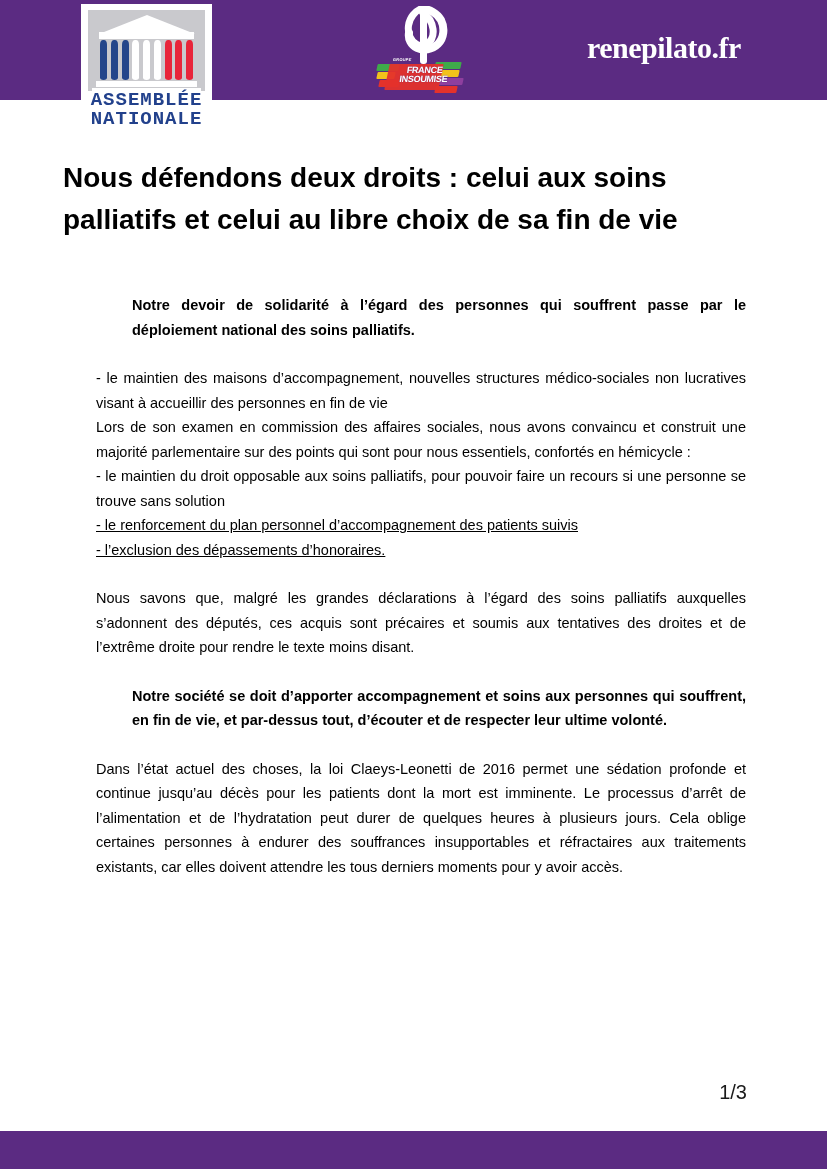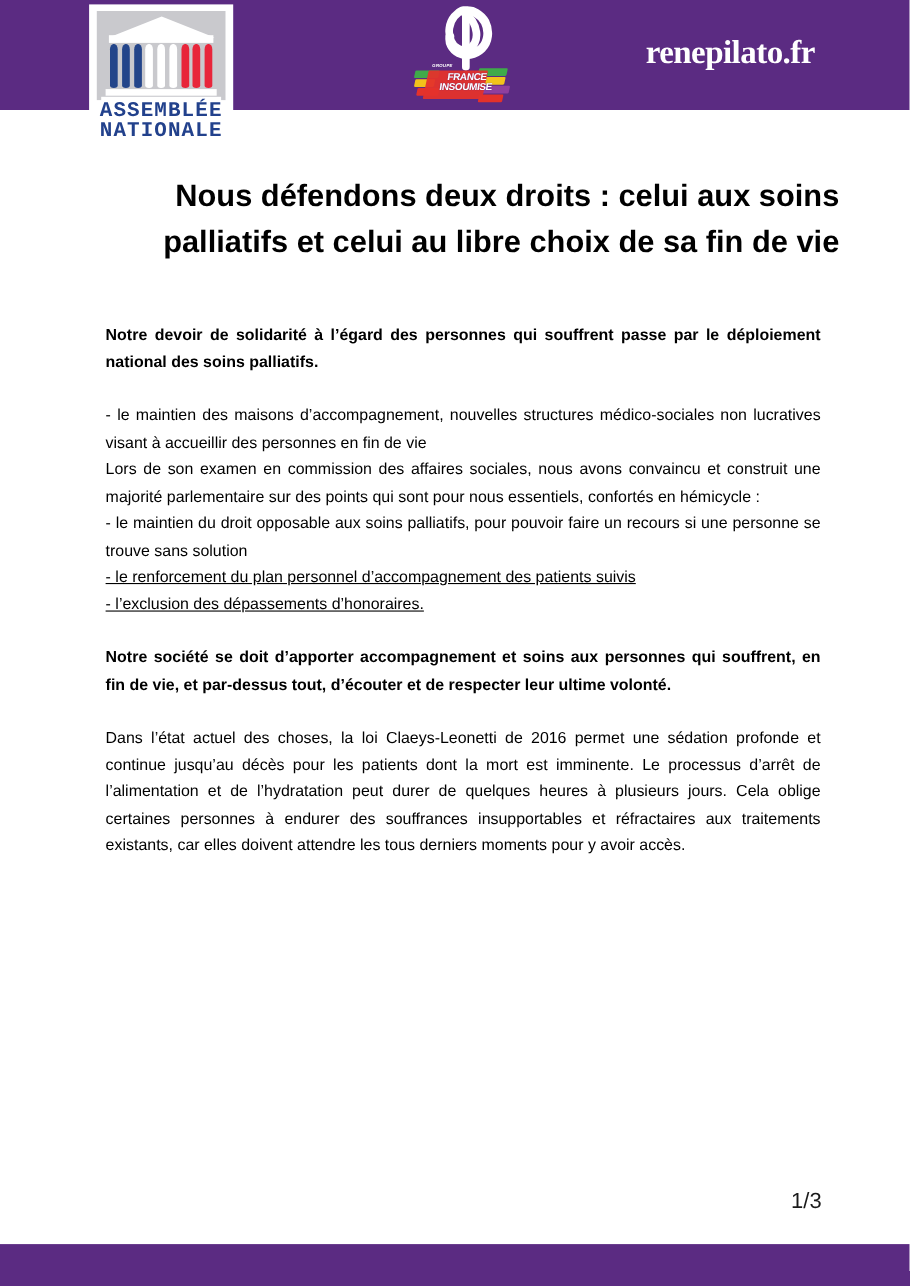"Nous défendons deux droits :" #doc-title { text-align: right -> left }
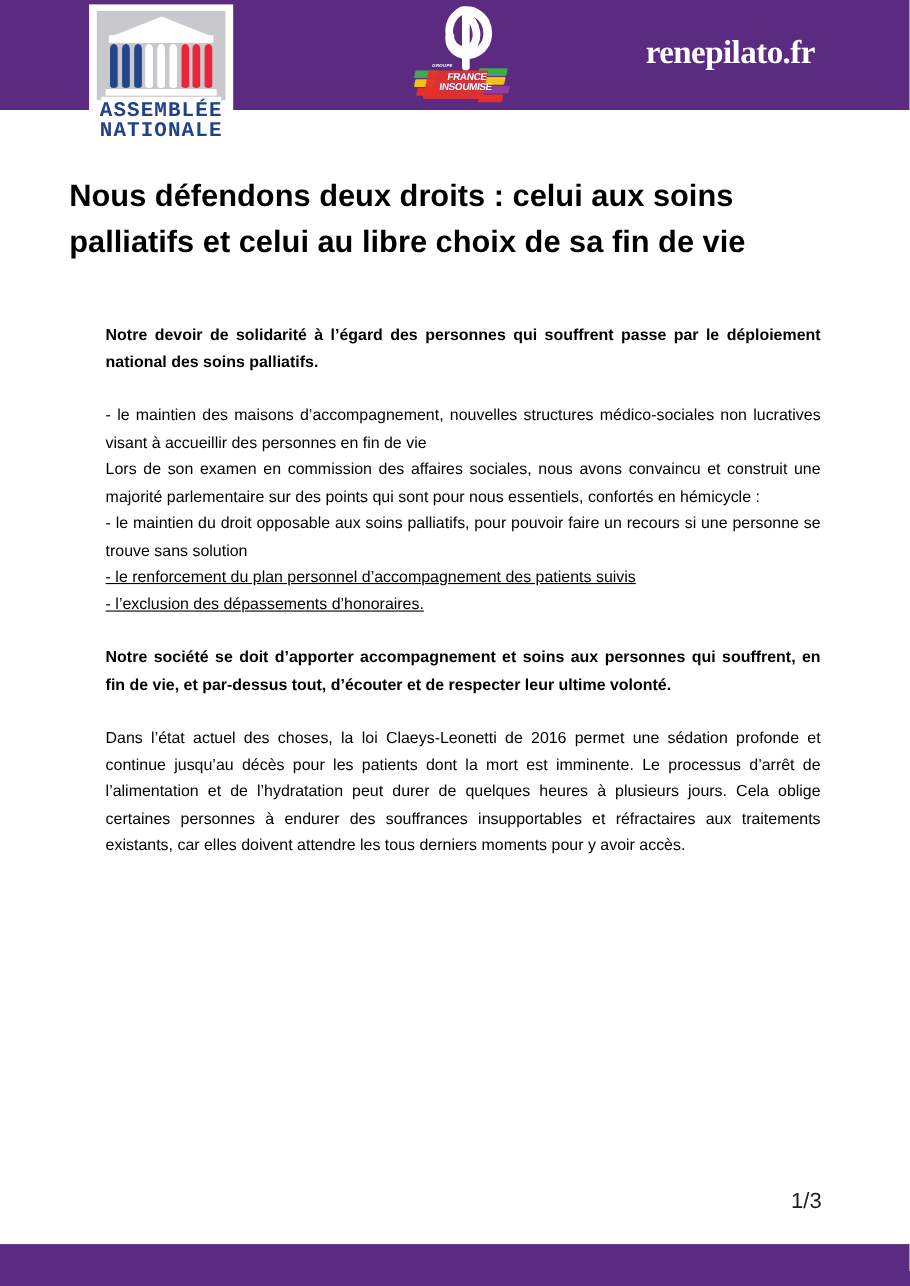"Notre devoir de solidarité à" #doc-body p.bold { margin-left: none -> 36px }
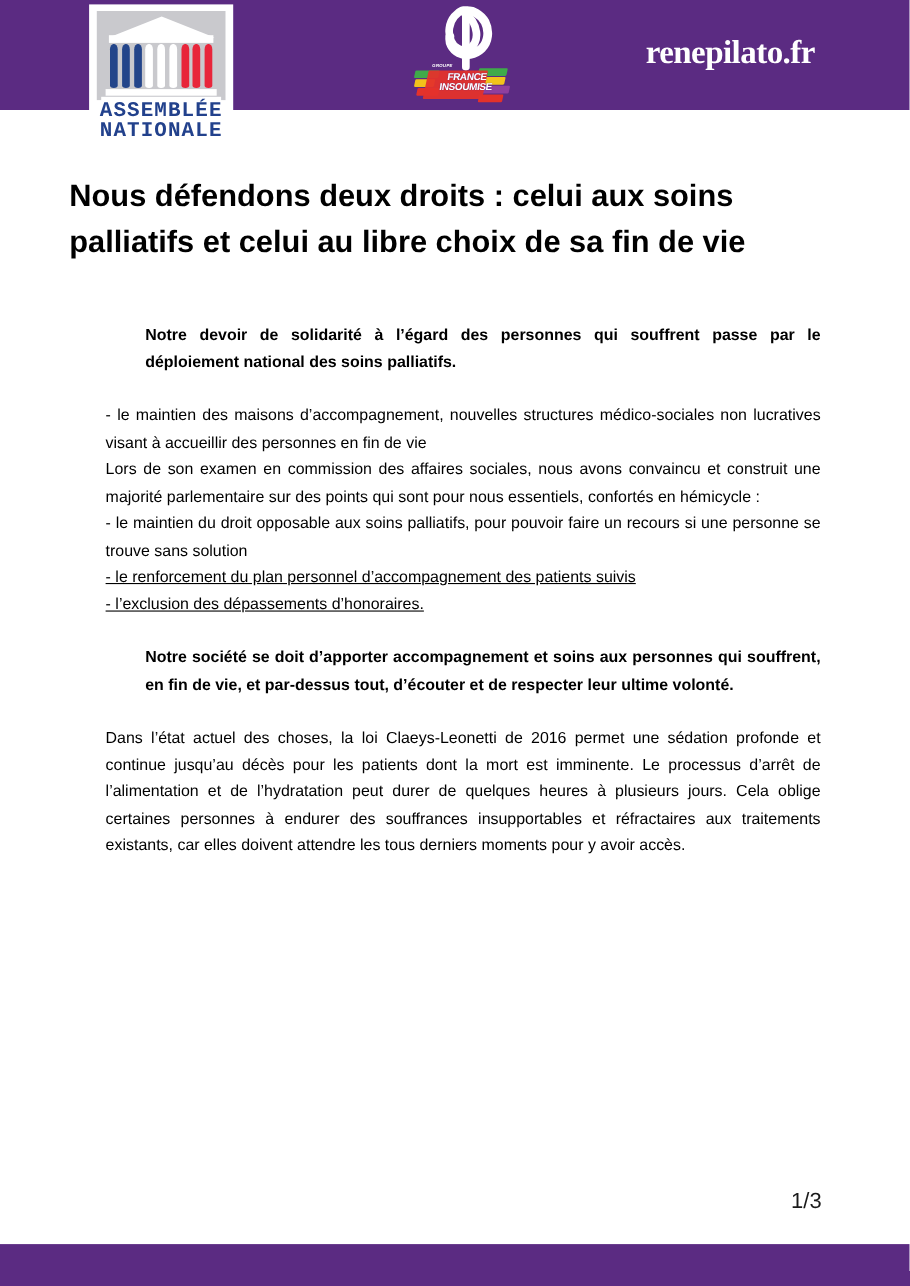"Nous savons que, malgré les" p { html: none -> <p>Nous savons que, malgré les grandes déclarations à l’égard des soins palliatifs auxquelles s’adonnent des députés, ces acquis sont précaires et soumis aux tentatives des droites et de l’extrême droite pour rendre le texte moins disant.</p> }
